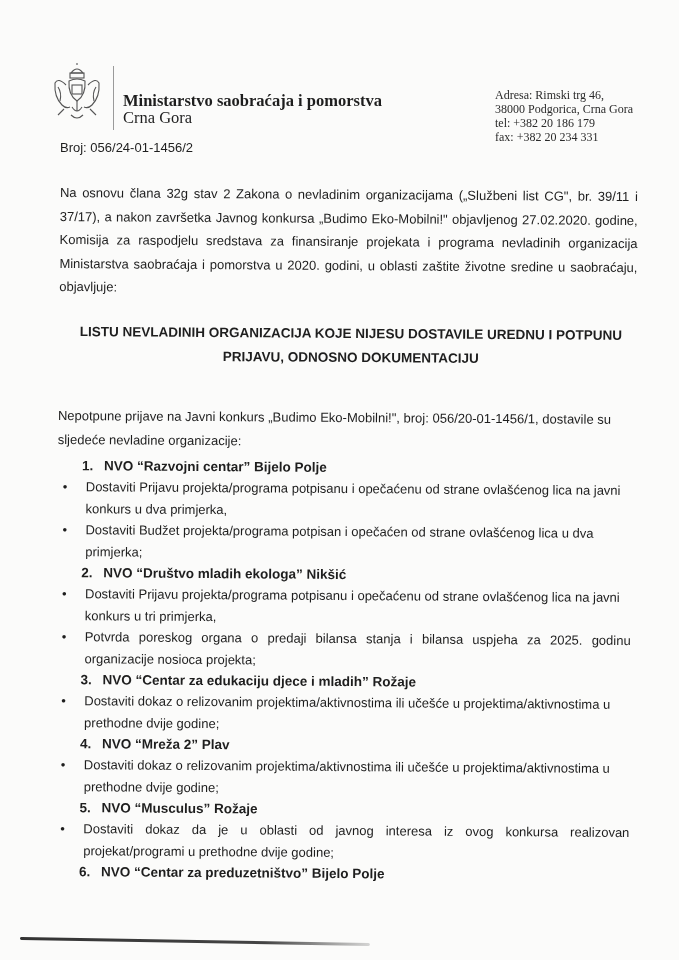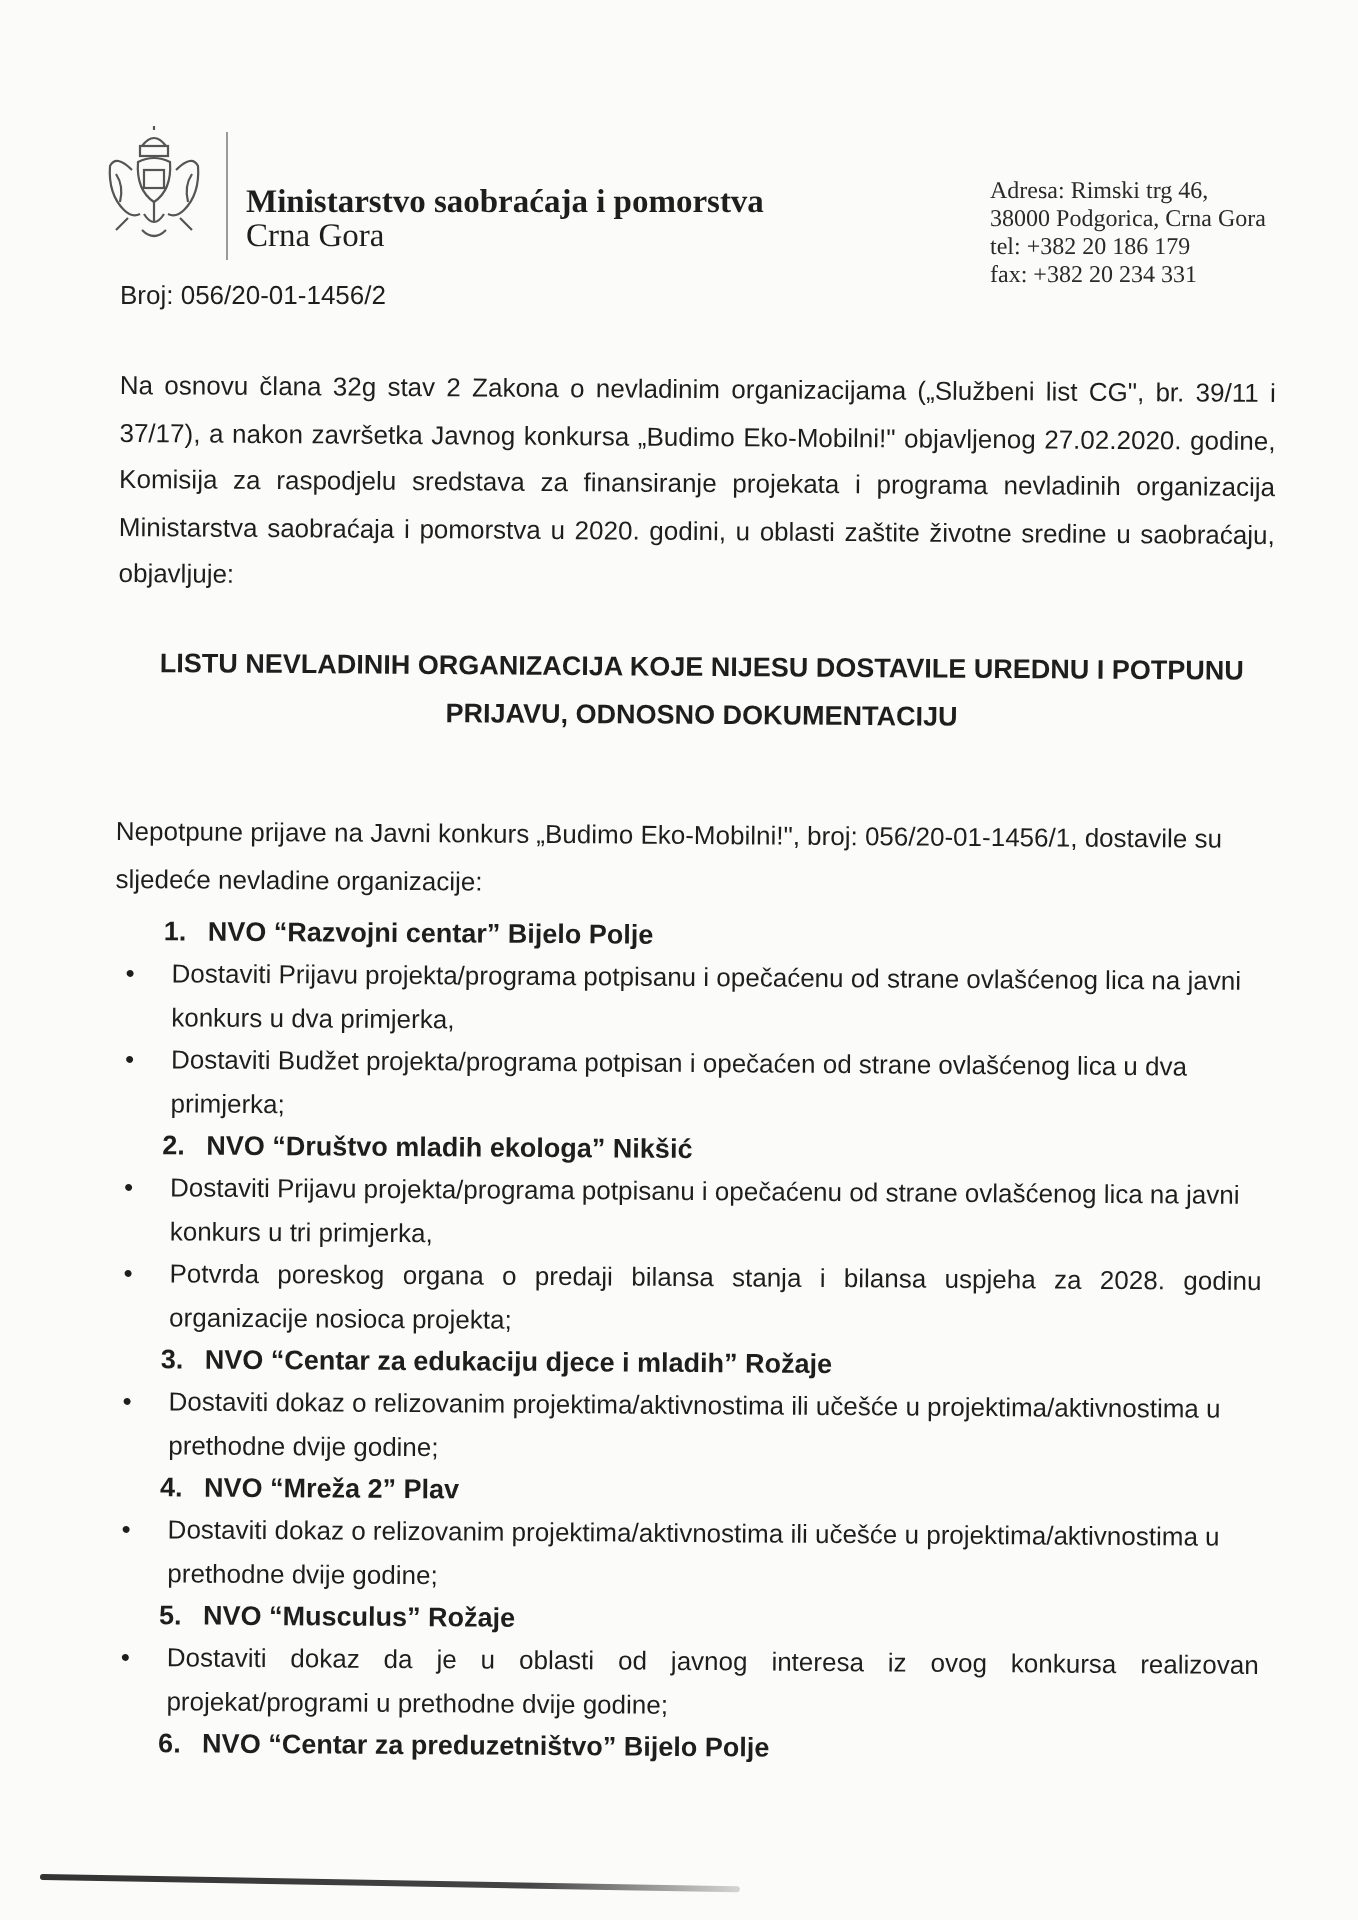"Broj: 056/20-01-1456/2" div.abs { text: 056/20-01-1456/2 -> 056/24-01-1456/2 }
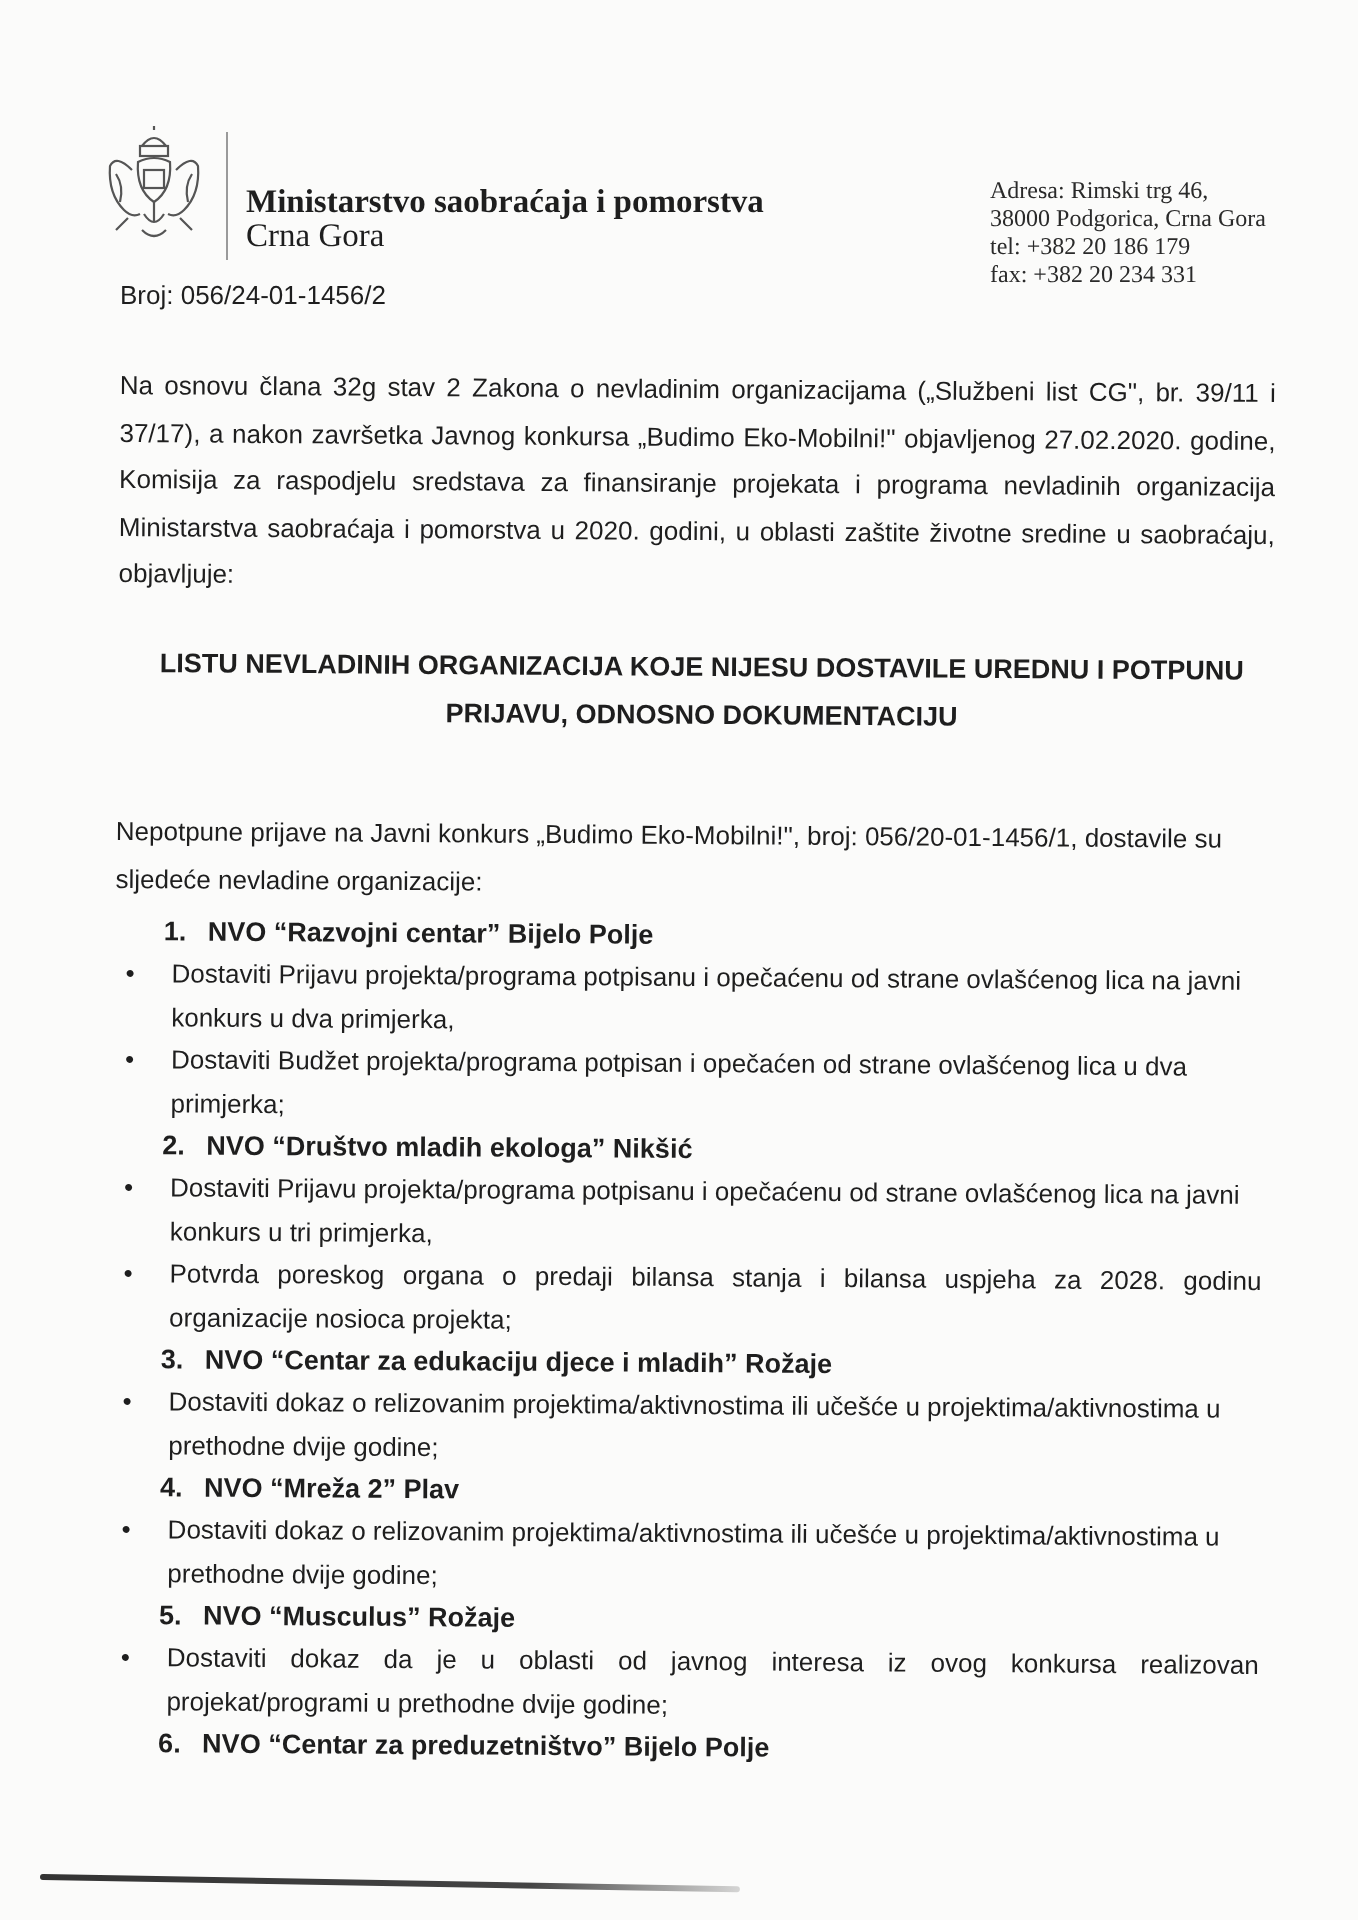"Potvrda poreskog organa o predaji" span { text: 2028 -> 2025 }
